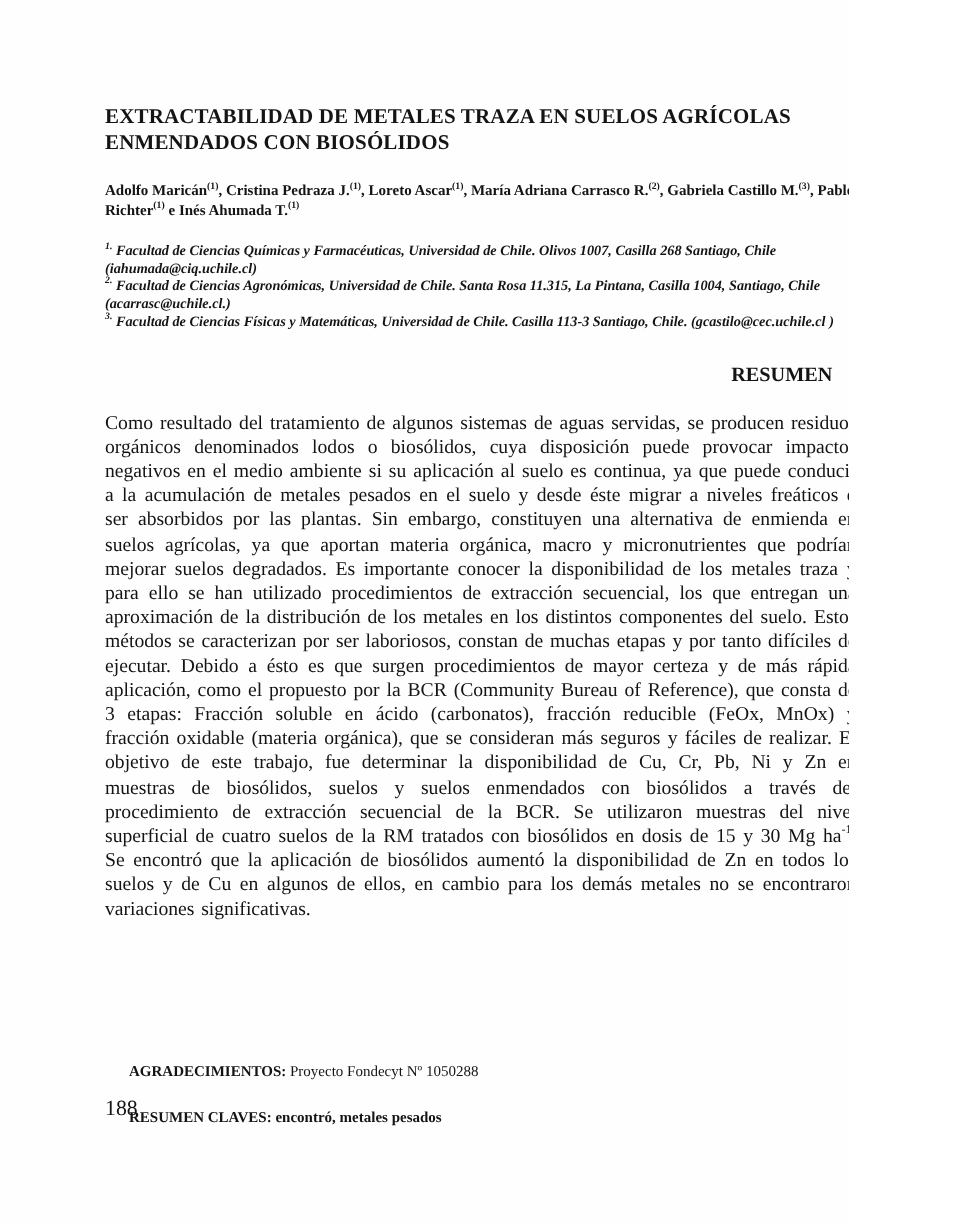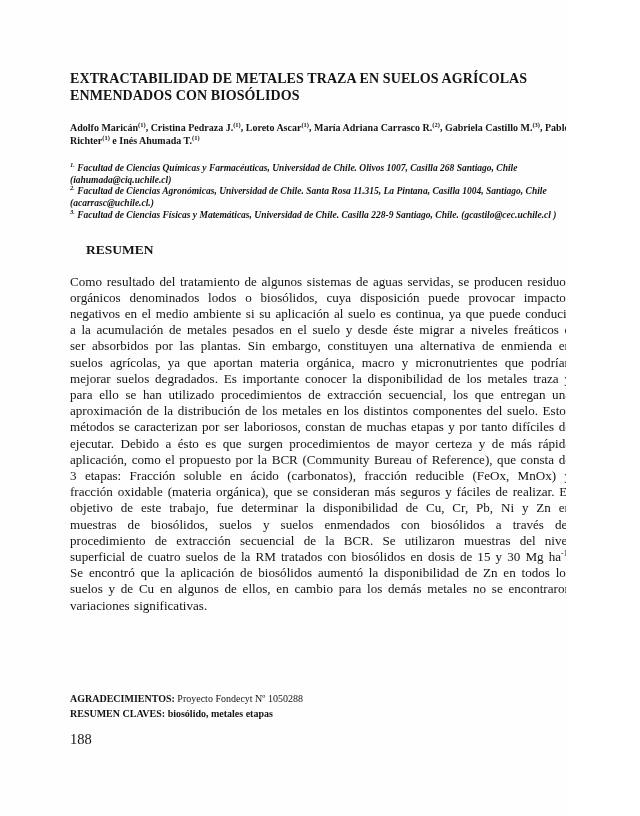"Facultad de Ciencias Físicas y" span { text: 228-9 -> 113-3 }
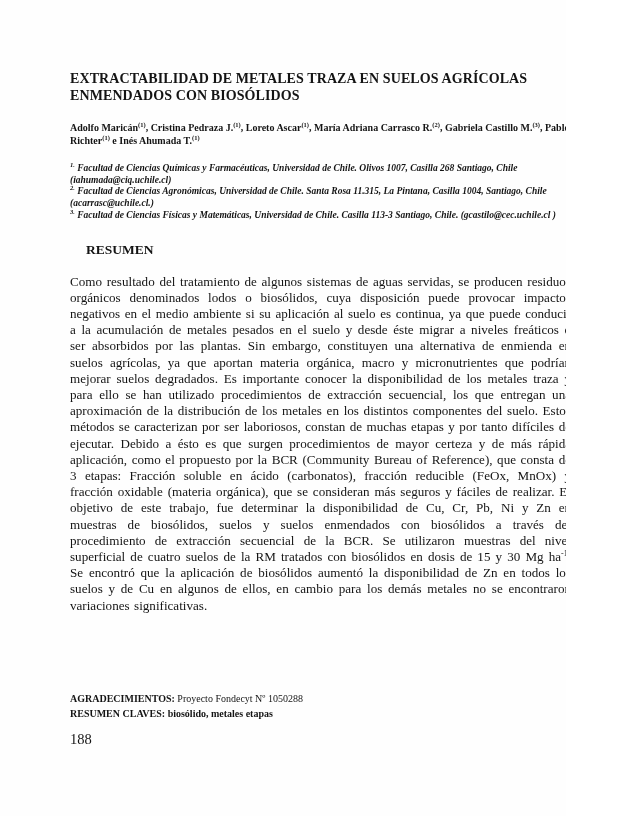"RESUMEN" .resumen-heading { text-align: left -> right }
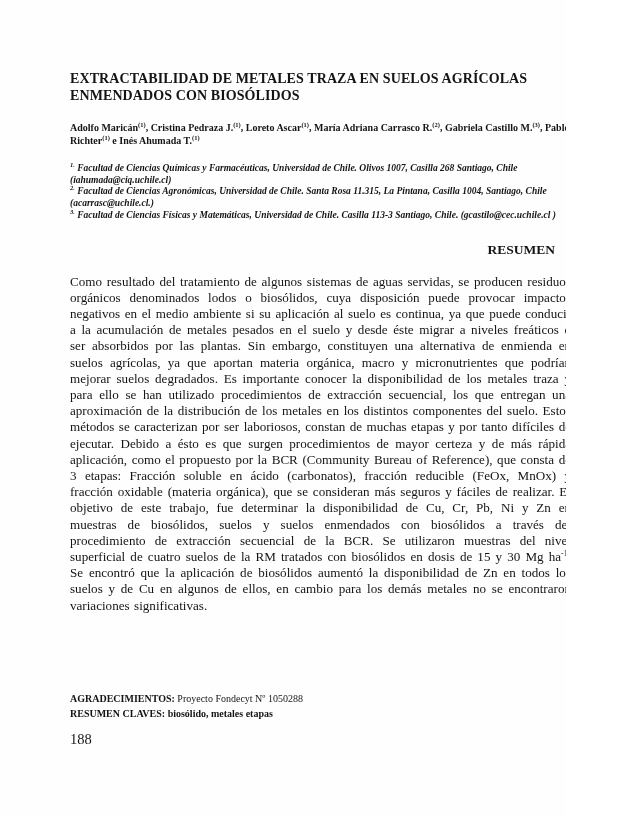"AGRADECIMIENTOS: Proyecto Fondecyt Nº" .footer-line { margin: 0 -> 16px }
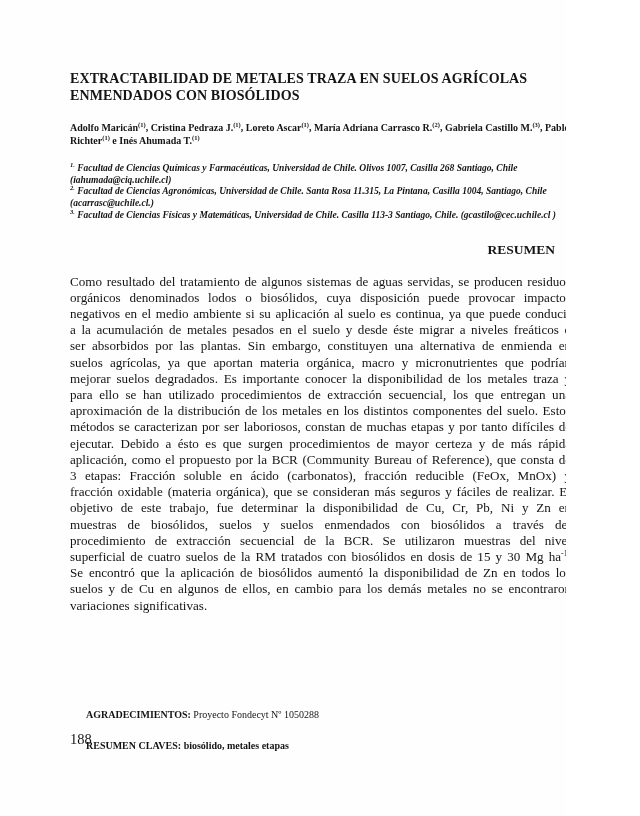"biosólido, metales etapas" span.keywords-text { text: biosólido, metales etapas -> encontró, metales pesados }
